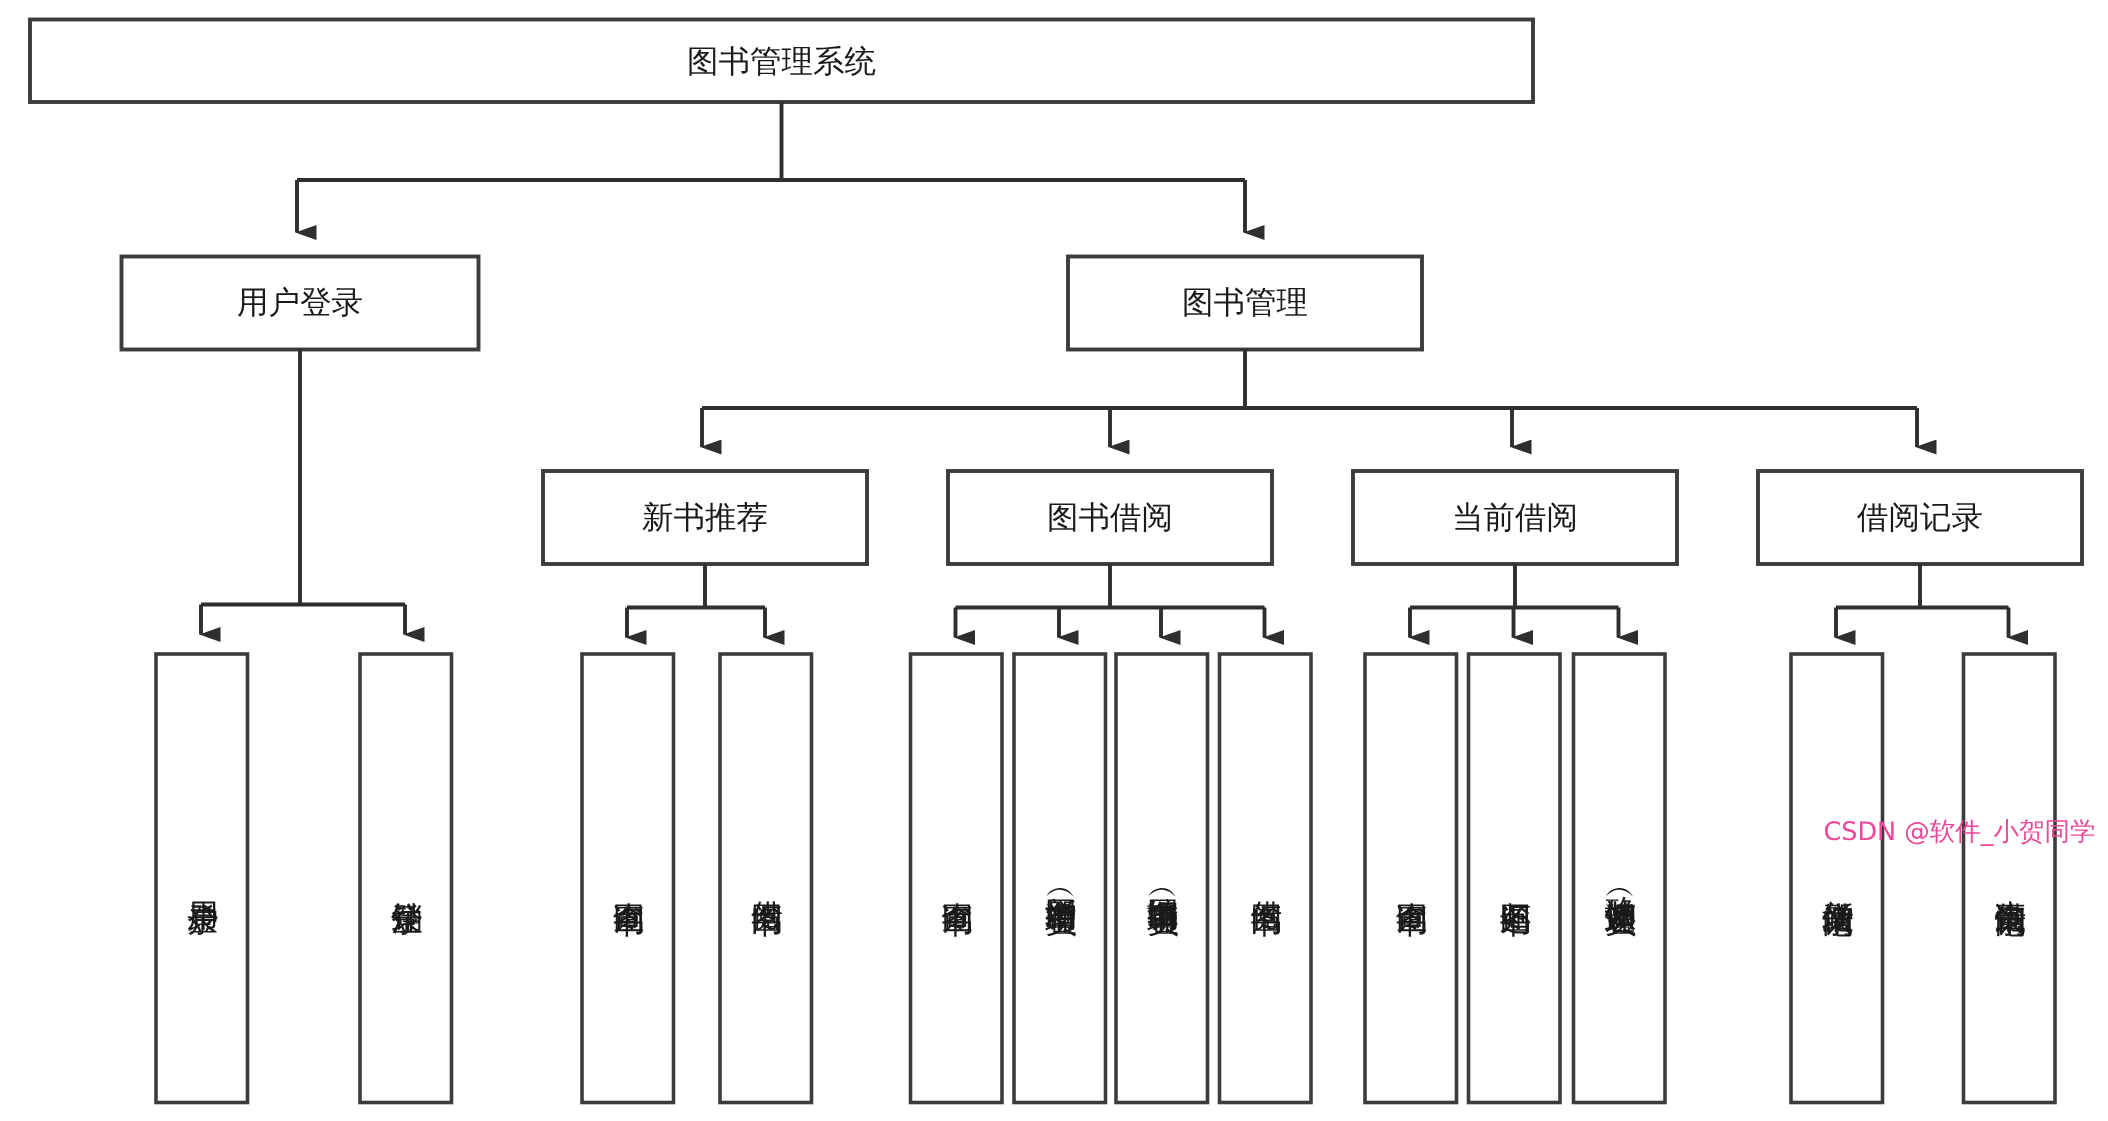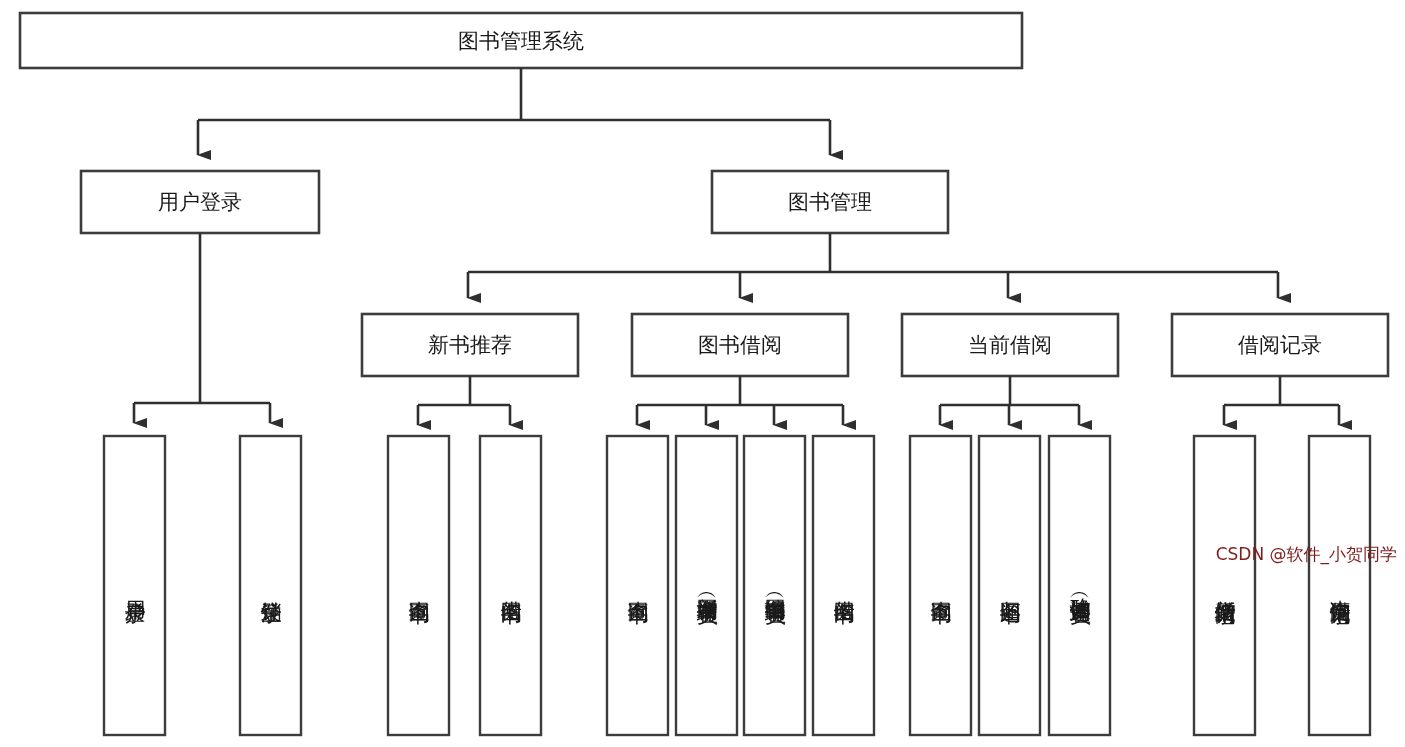"CSDN @软件_小贺同学" .watermark { color: #7f1d1d -> #ec4899 }
